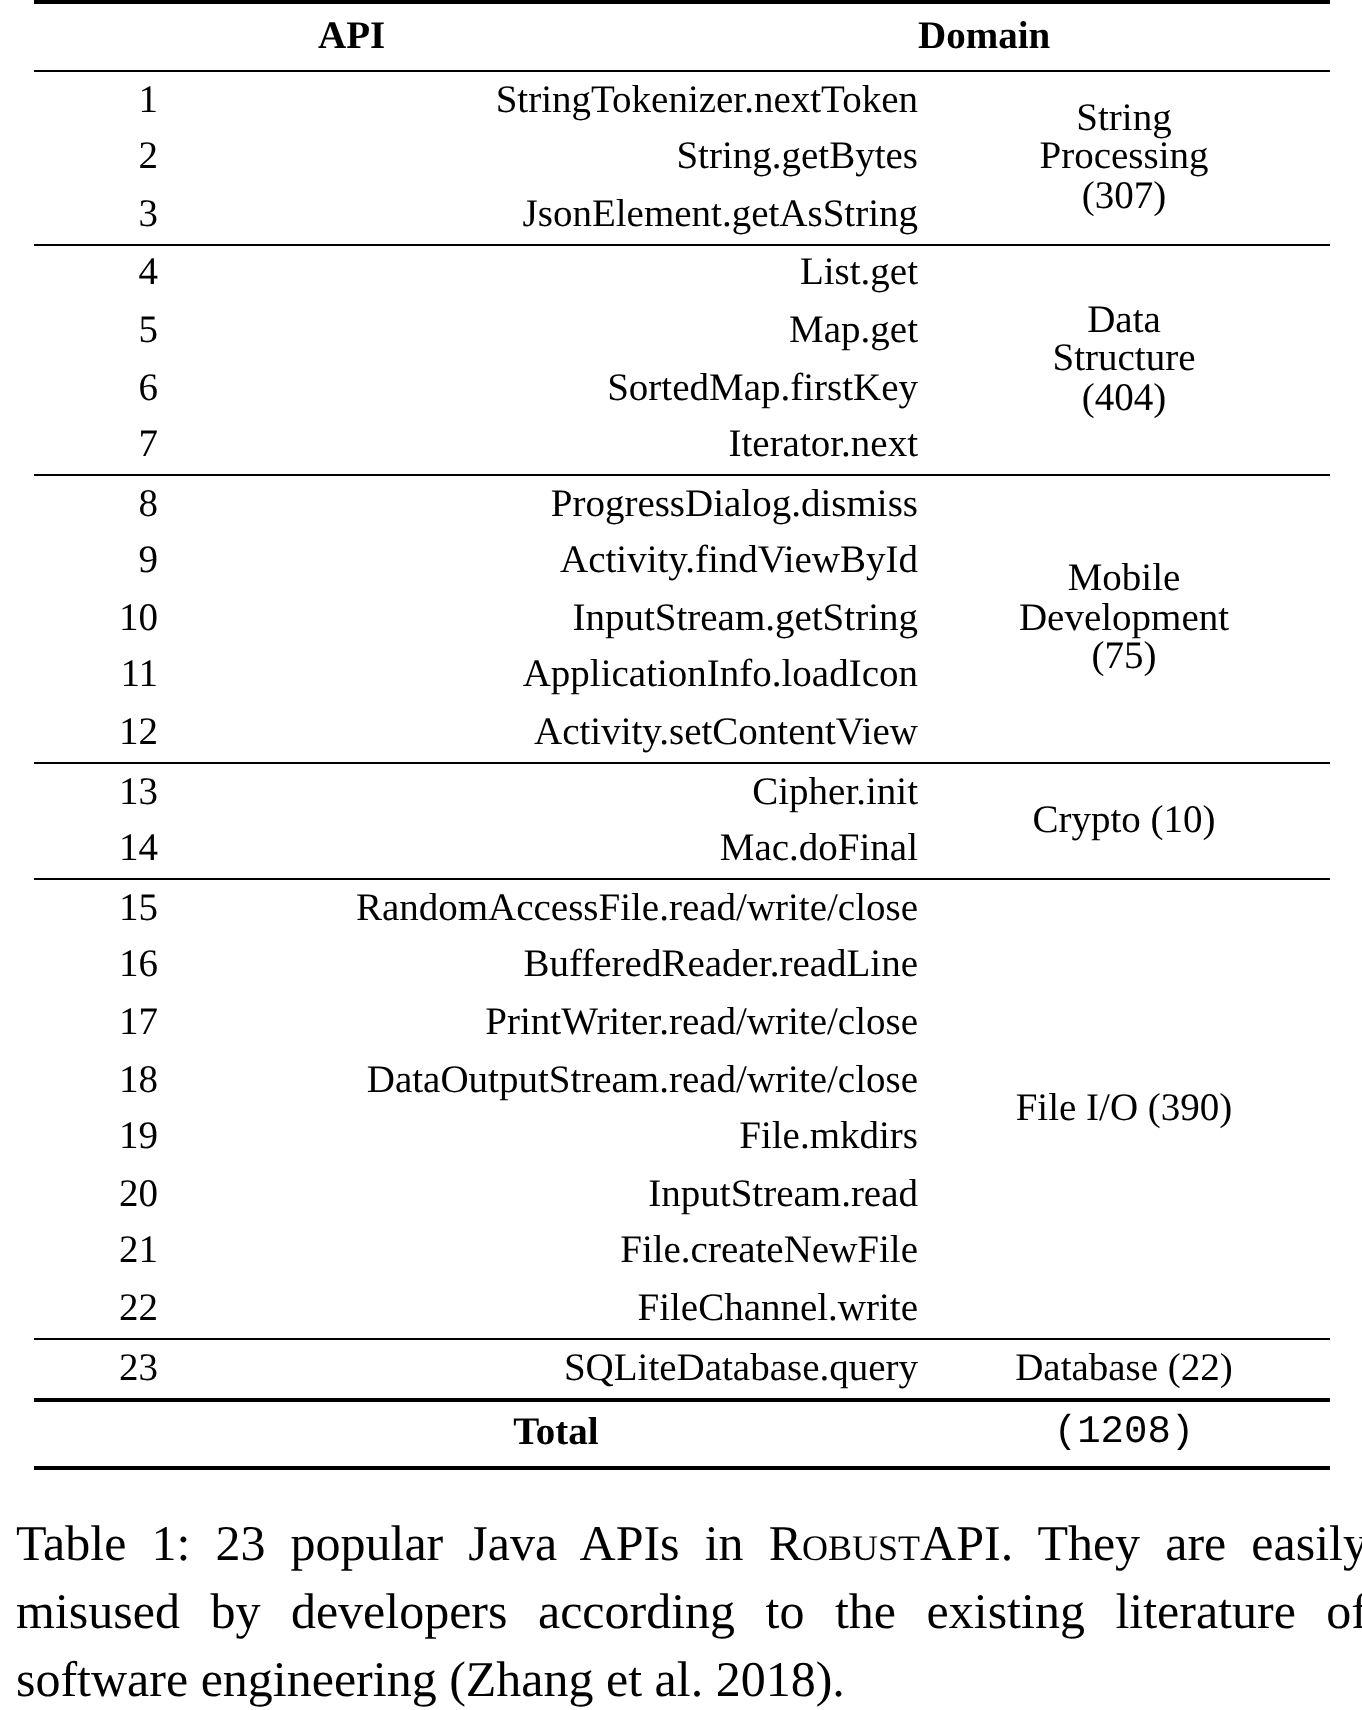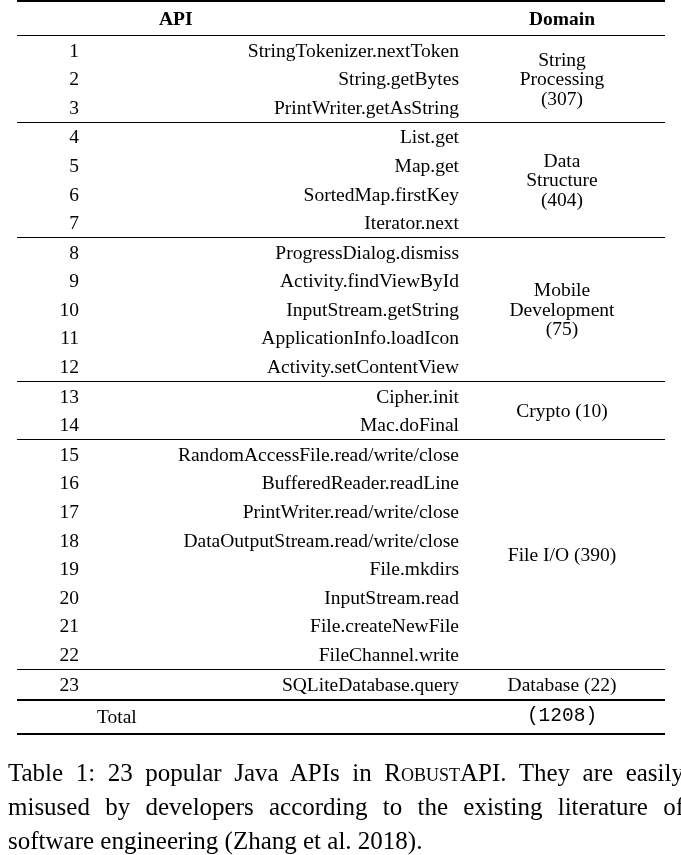"Domain" .head-dom { text-align: center -> left }
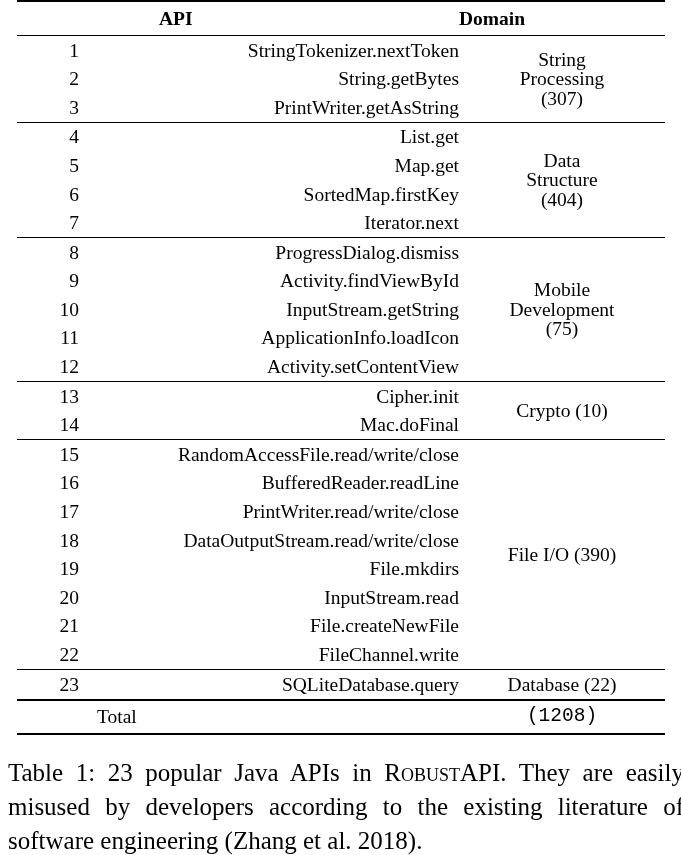"PrintWriter.getAsString" td.cell-api { text: PrintWriter.getAsString -> JsonElement.getAsString }
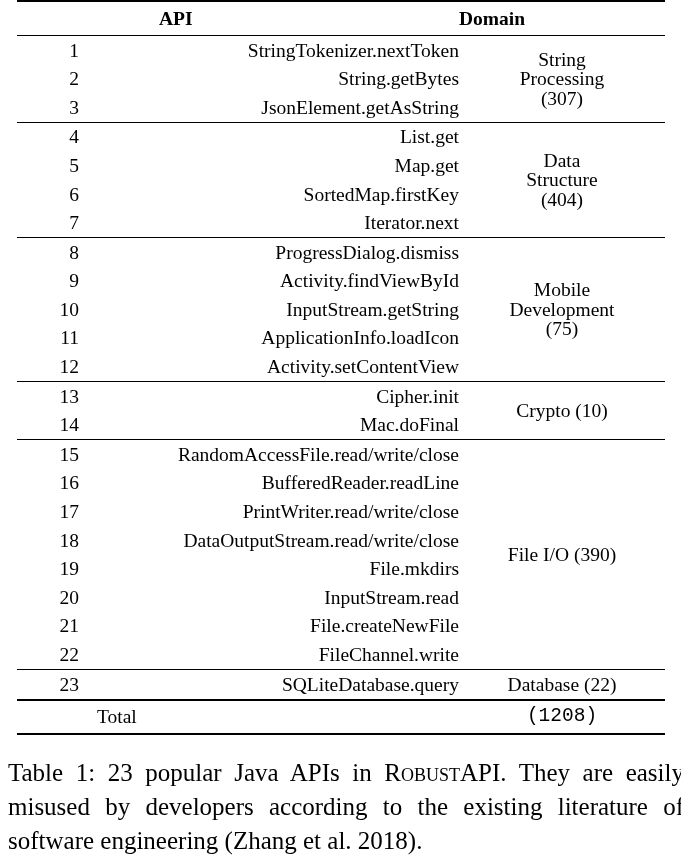"Total" .total-label { font-weight: normal -> bold; text-align: left -> center }
